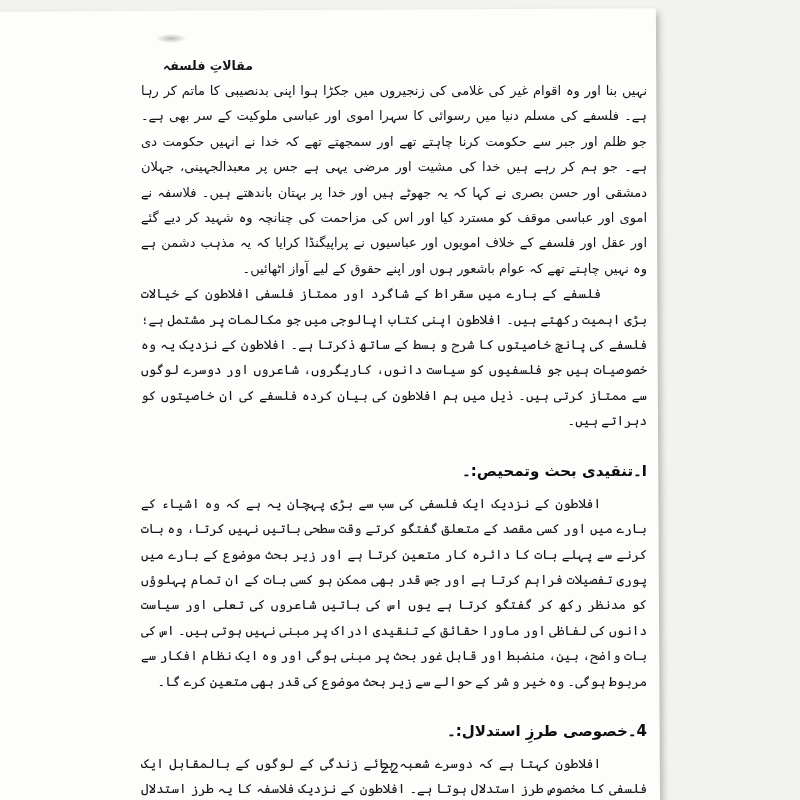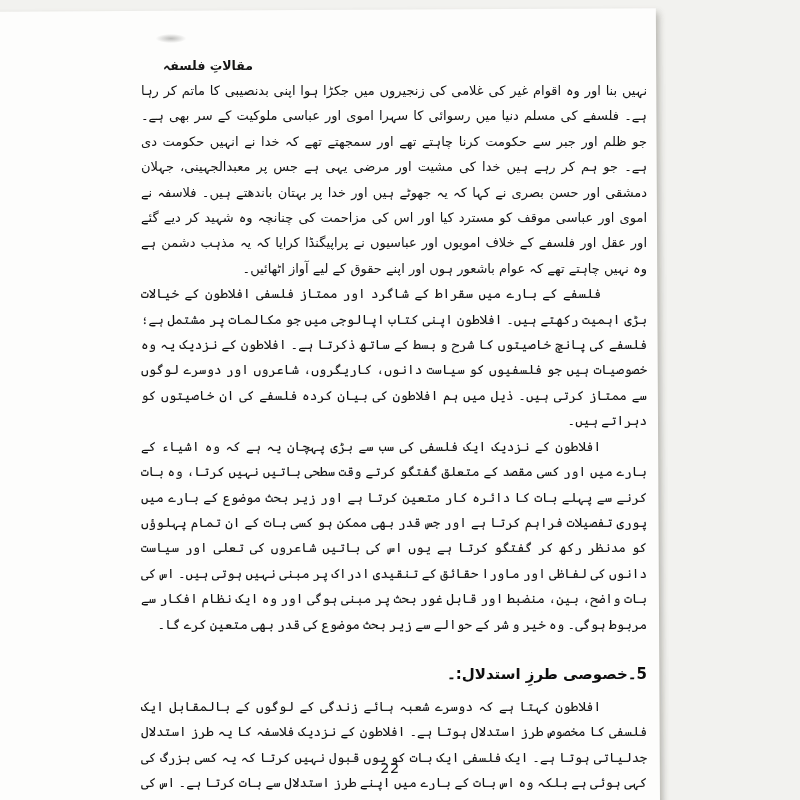"ا۔تنقیدی بحث وتمحیص:۔" div.head-sub { html: none -> <div>ا۔تنقیدی بحث وتمحیص:۔</div> }
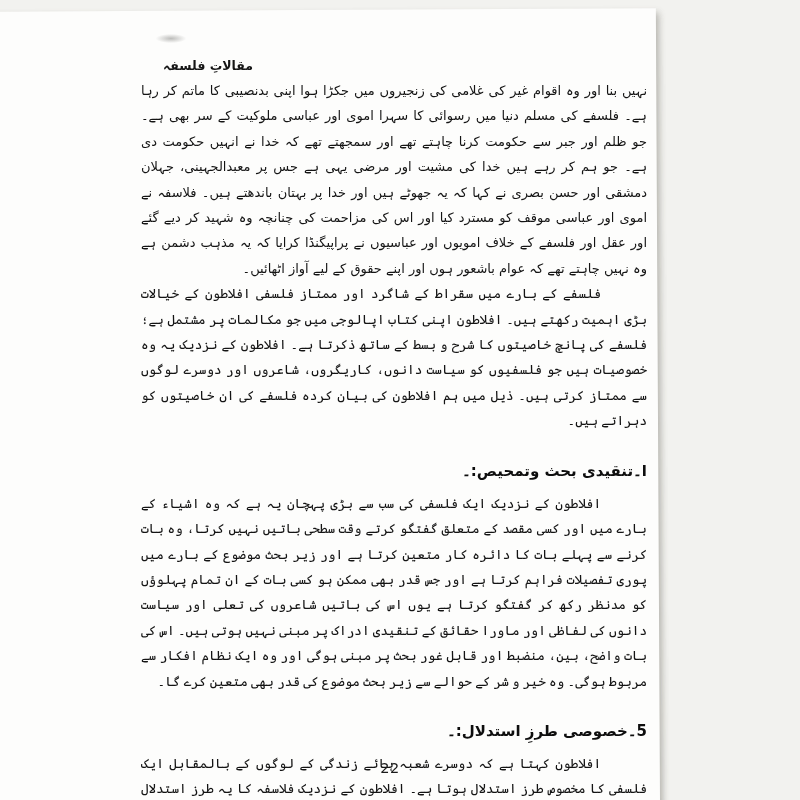"5۔خصوصی طرزِ استدلال:۔" div.head-sub { text: 5 -> 4 }
